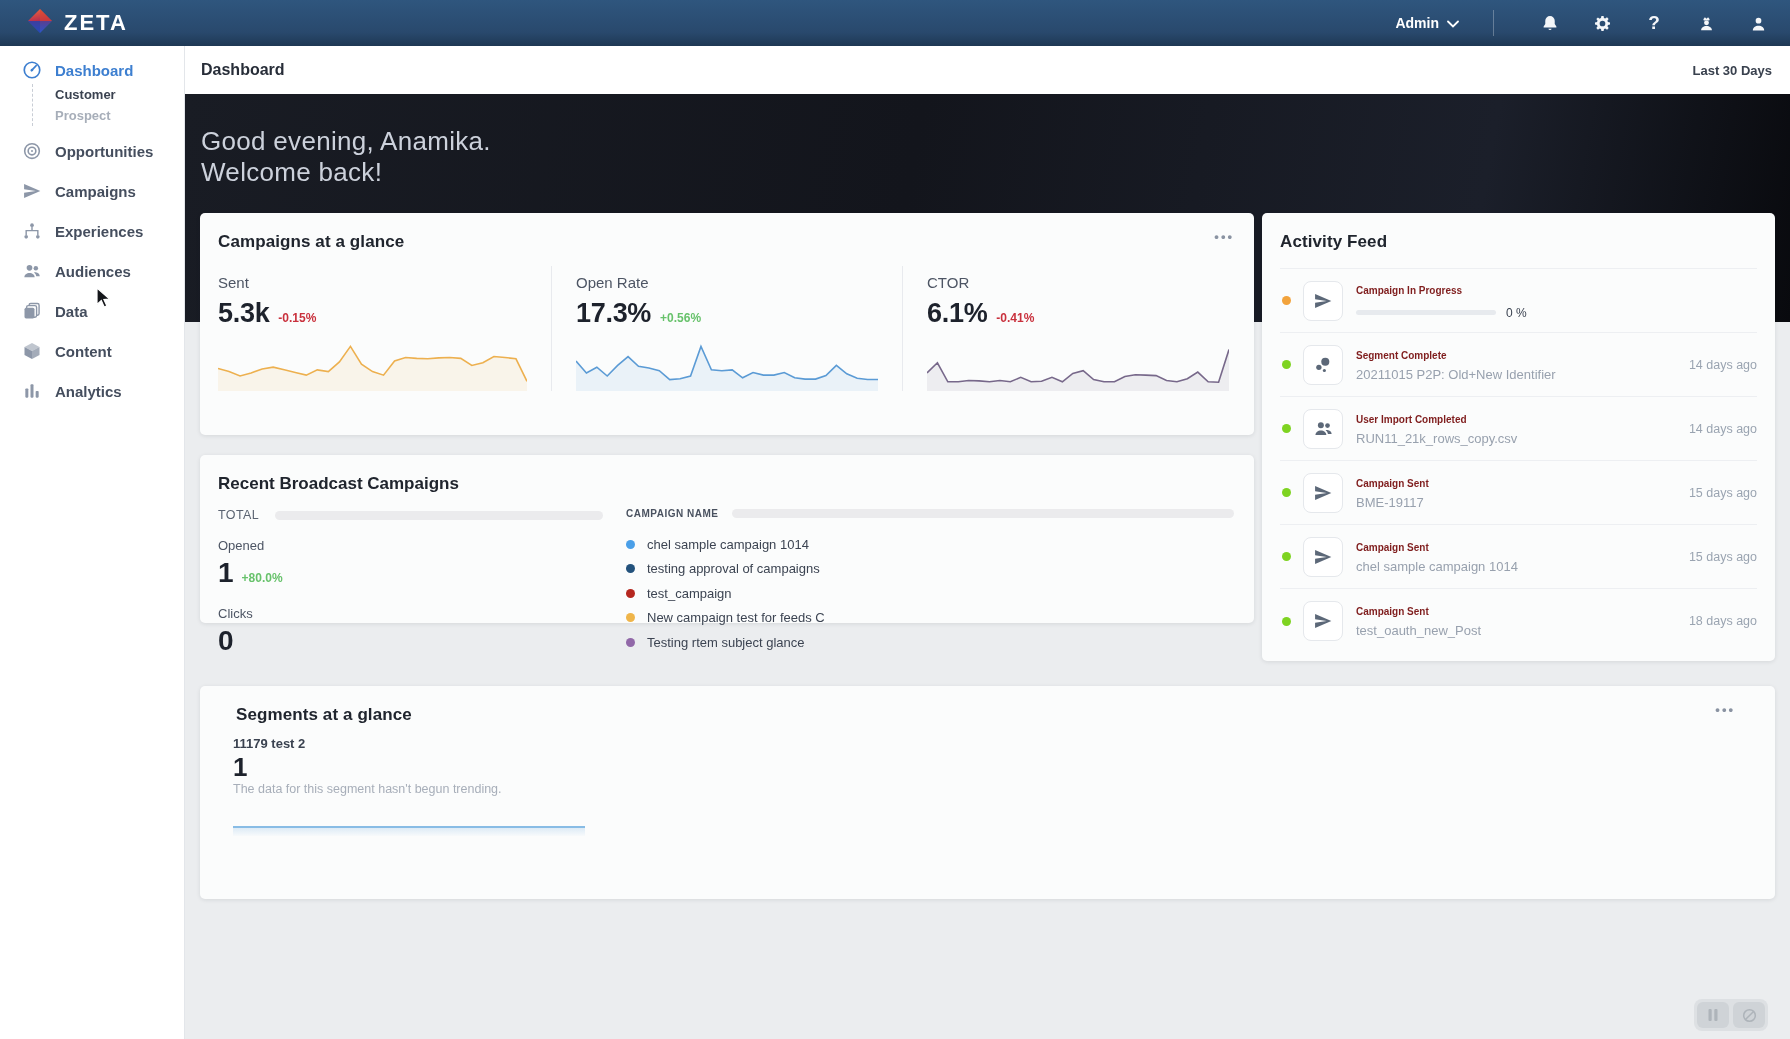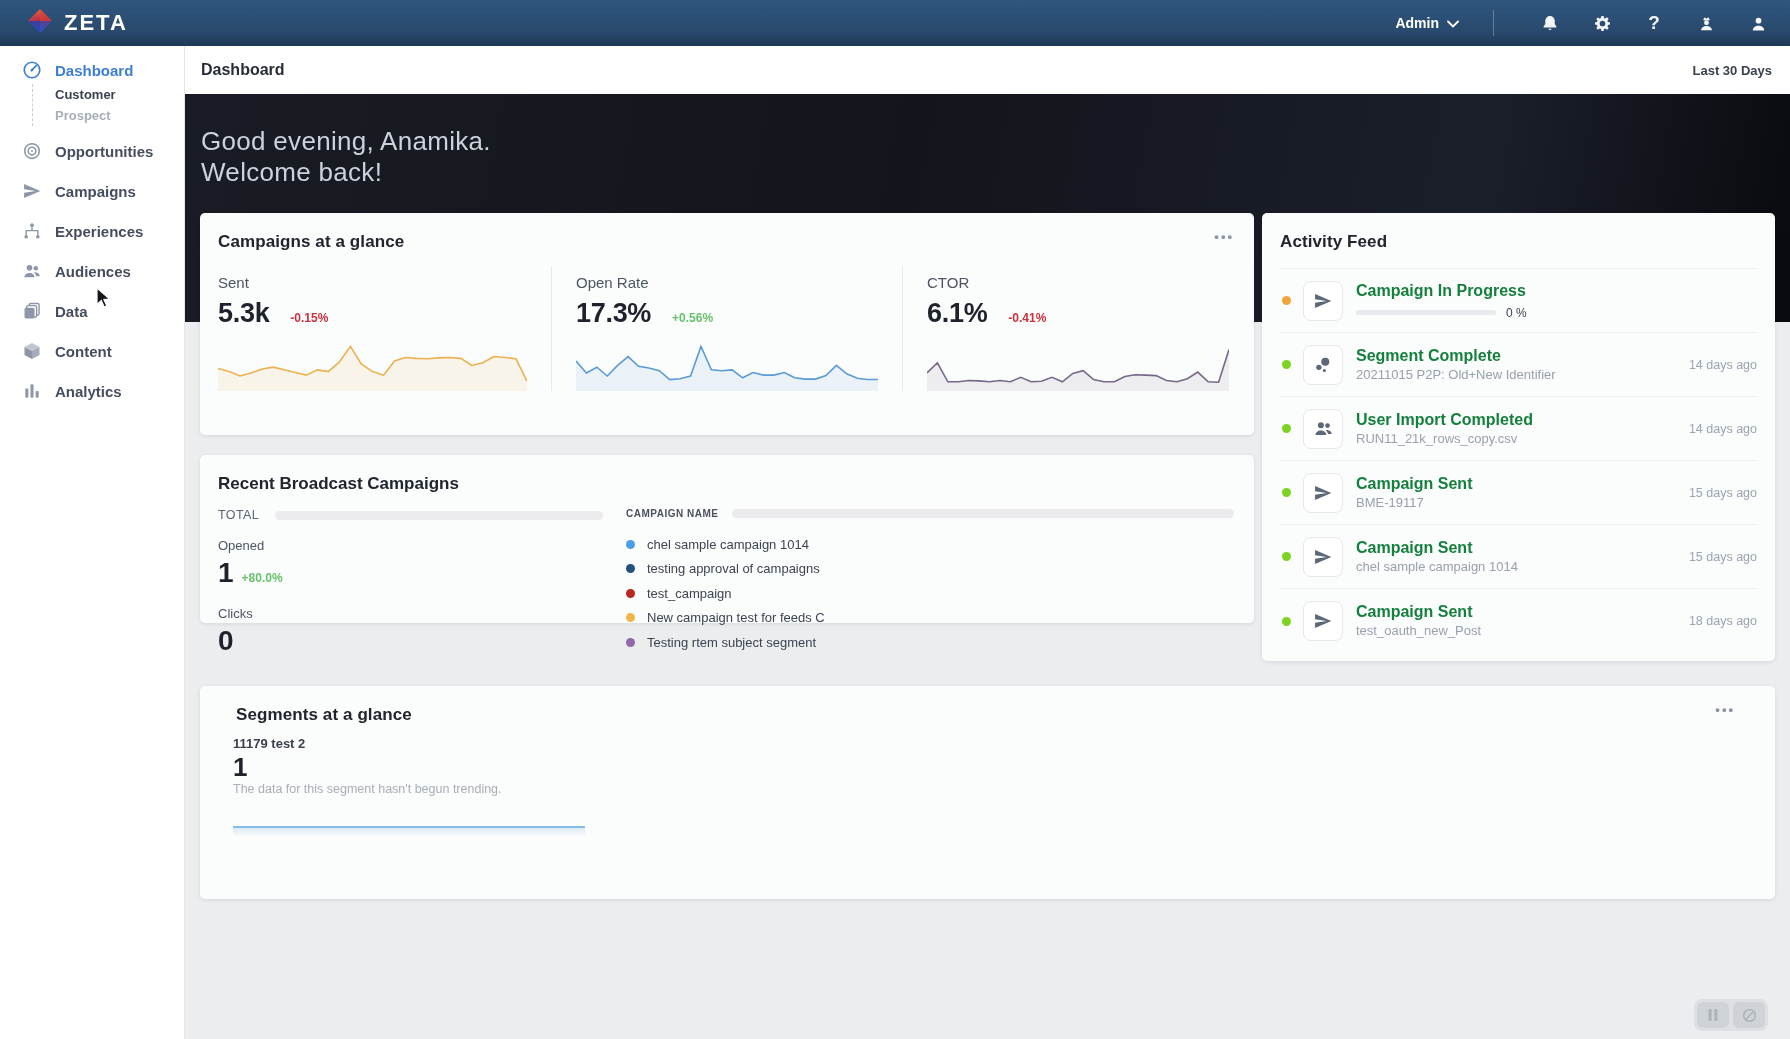"Campaign In Progress" .f-title { color: #15803d -> #7f1d1d; font-size: 16px -> 10px }
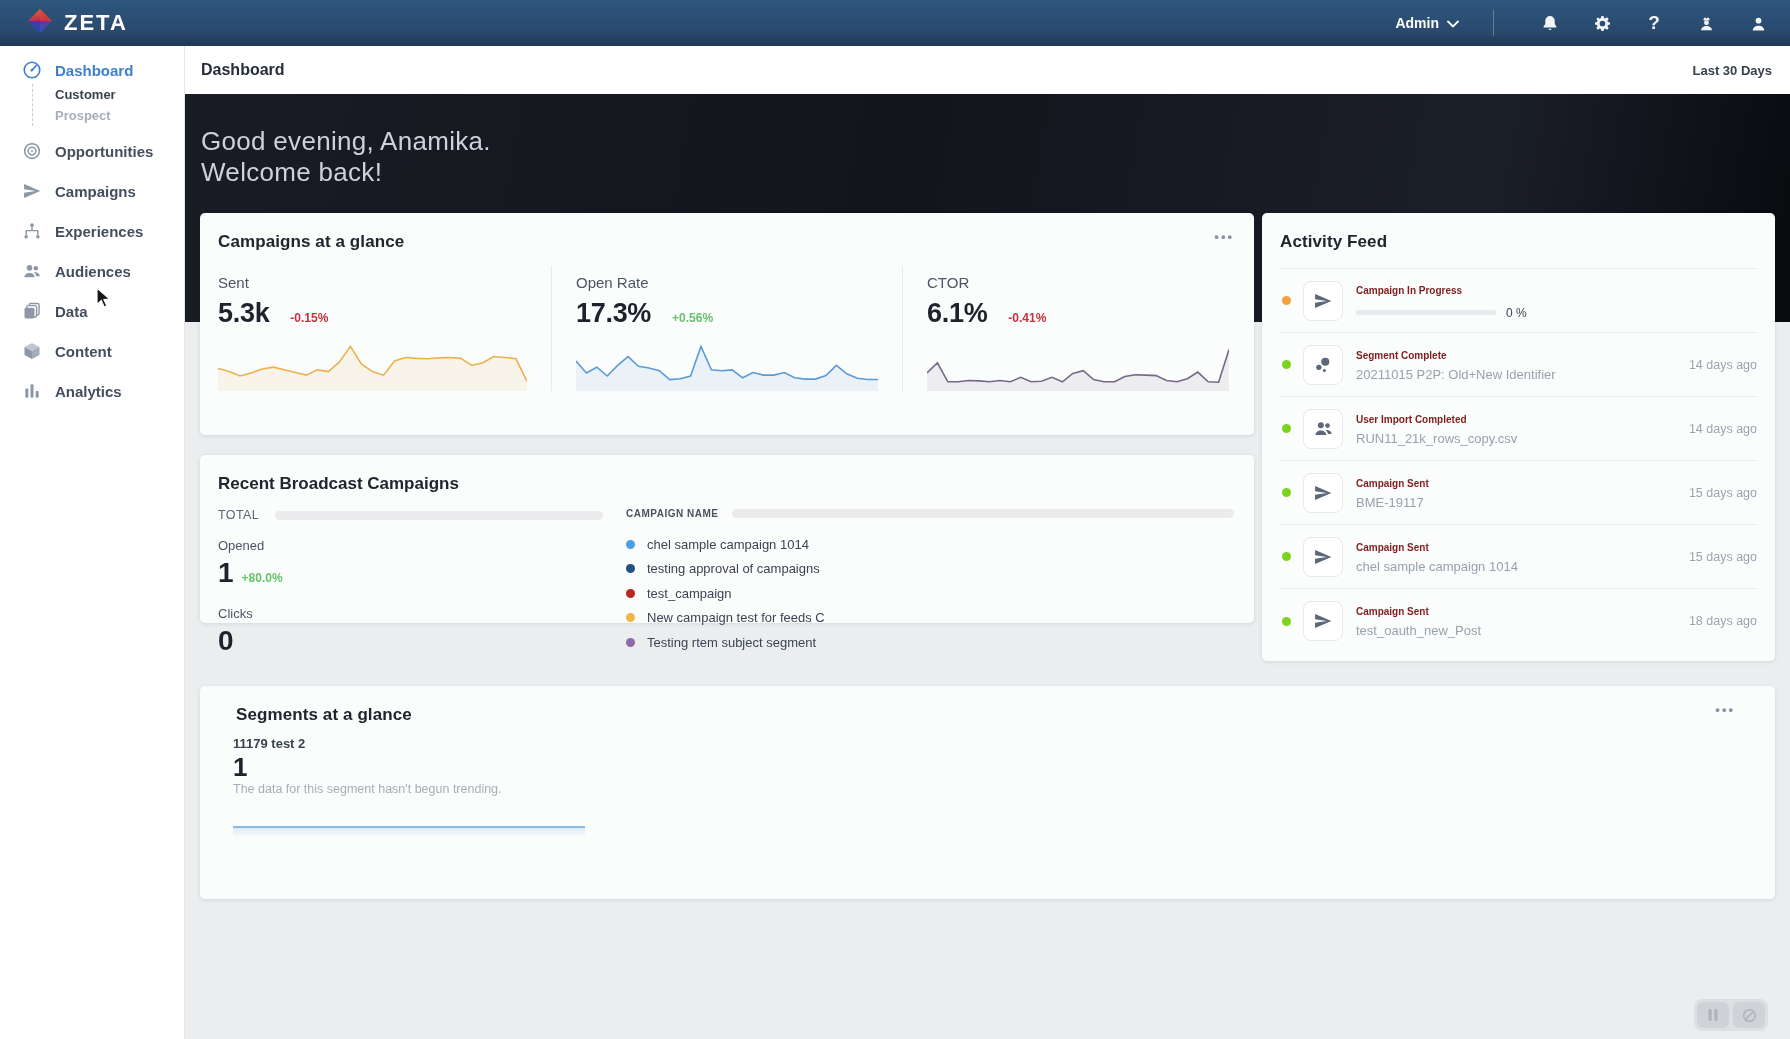"-0.15%" .m-delta { margin-left: 12px -> none }
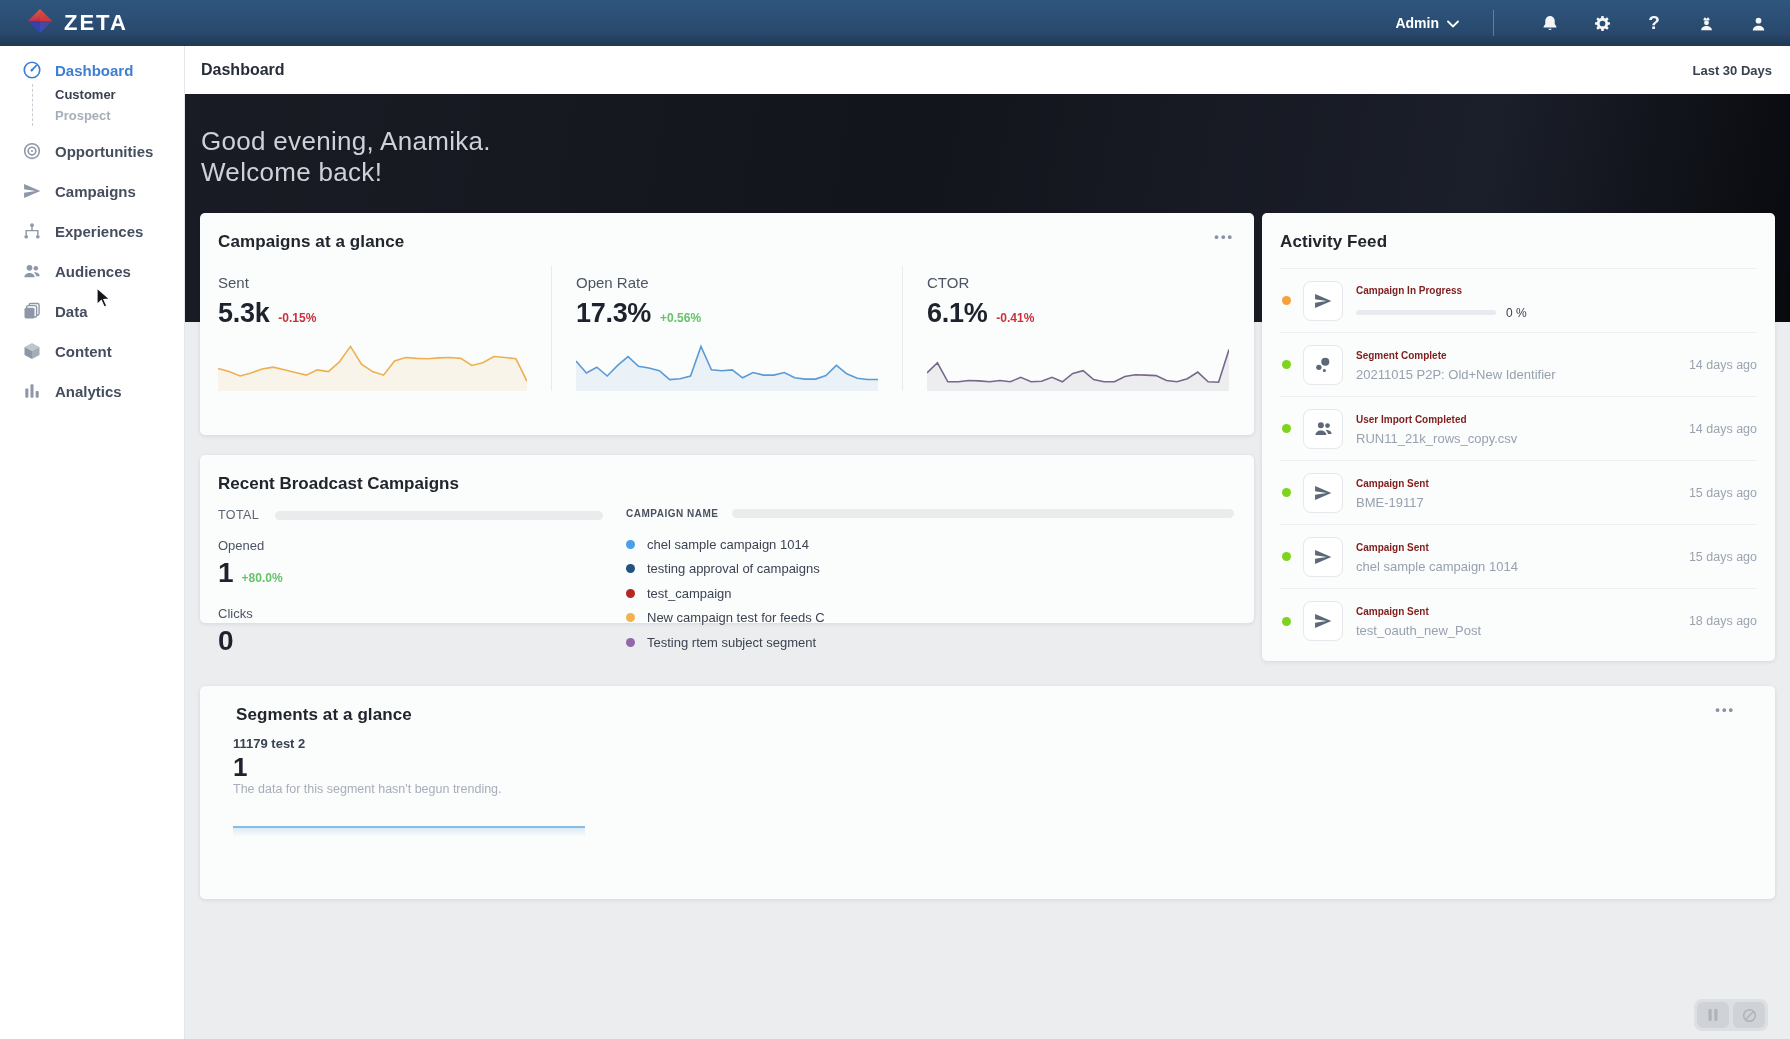"Testing rtem subject segment" span.legend-label { text: segment -> glance }
